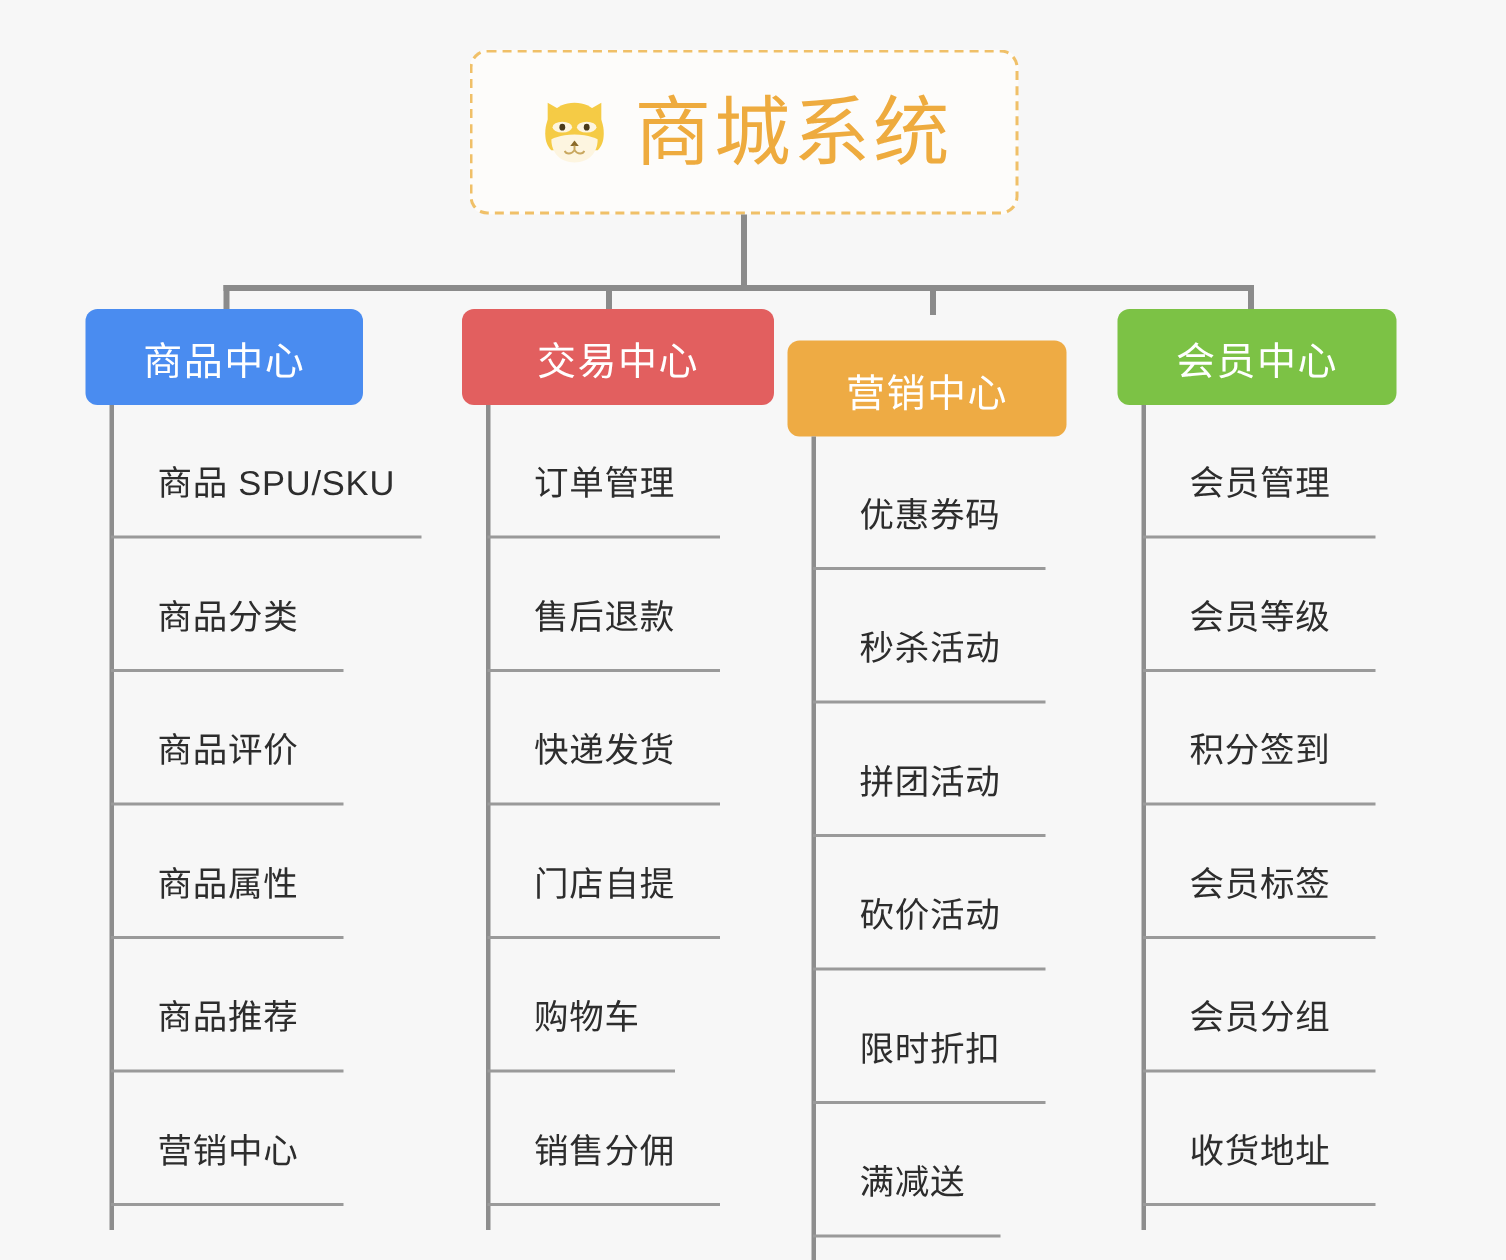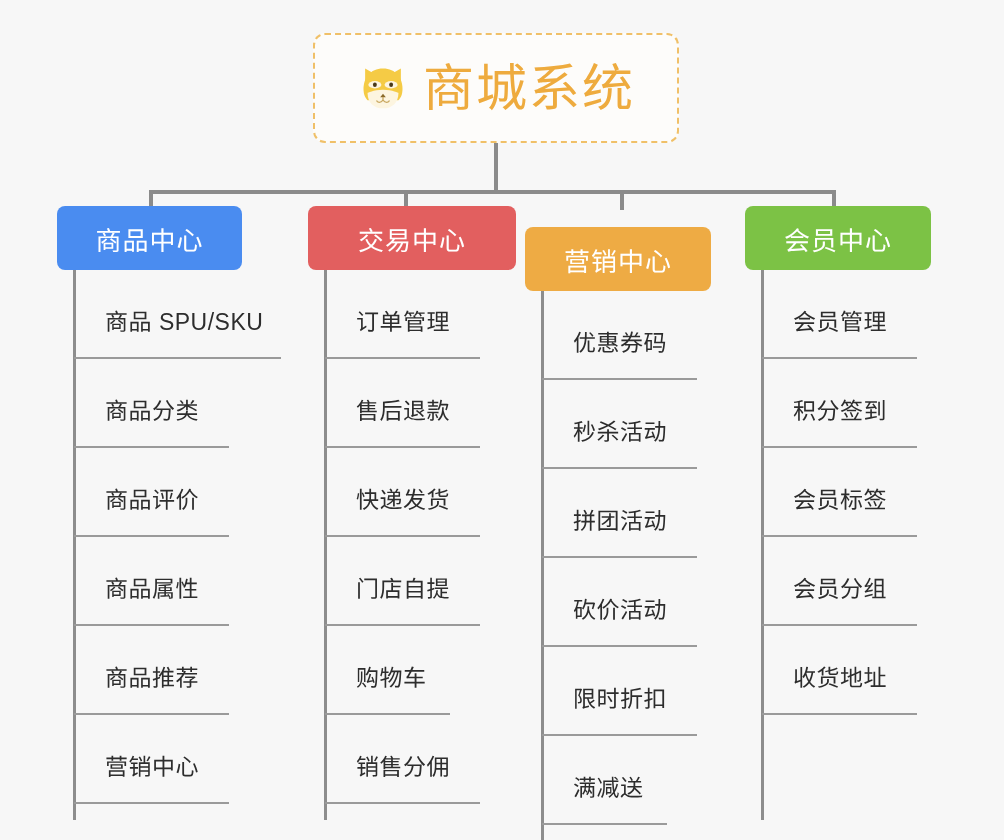"会员等级" div.leaf { html: none -> <div> <span>会员等级</span> <span></span> </div> }
